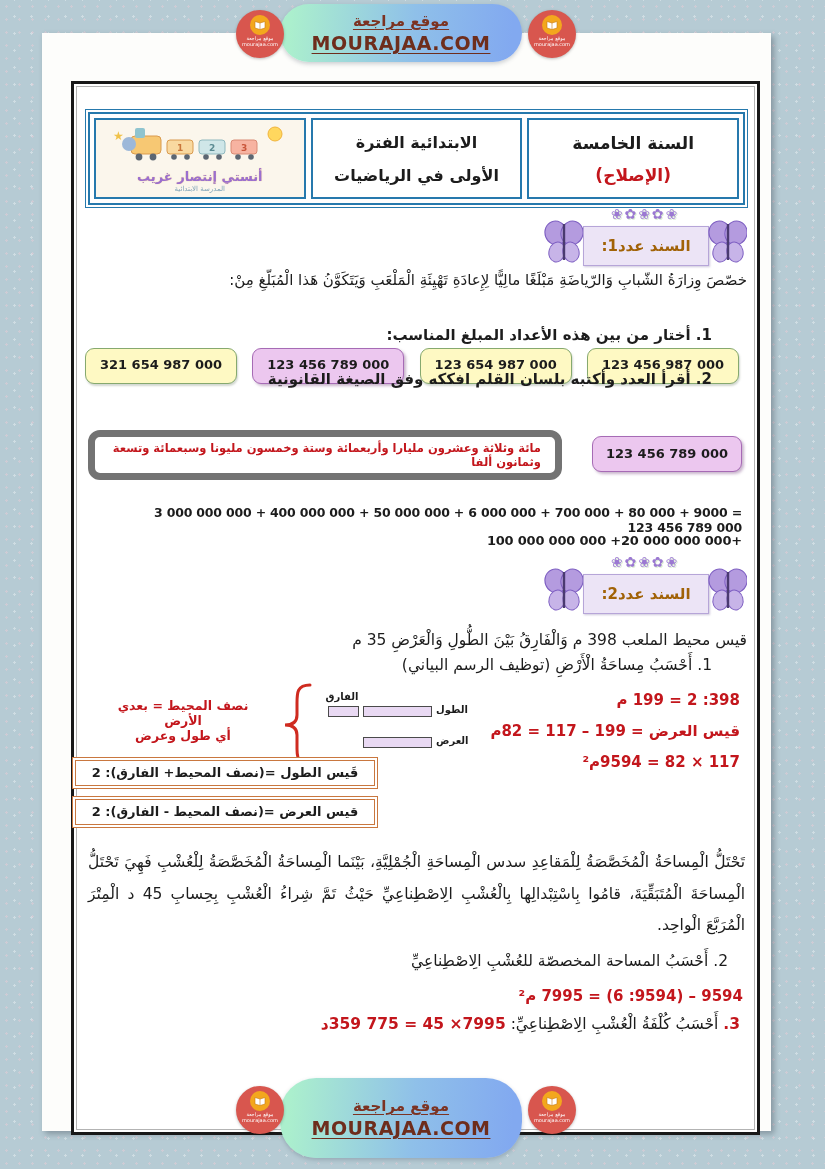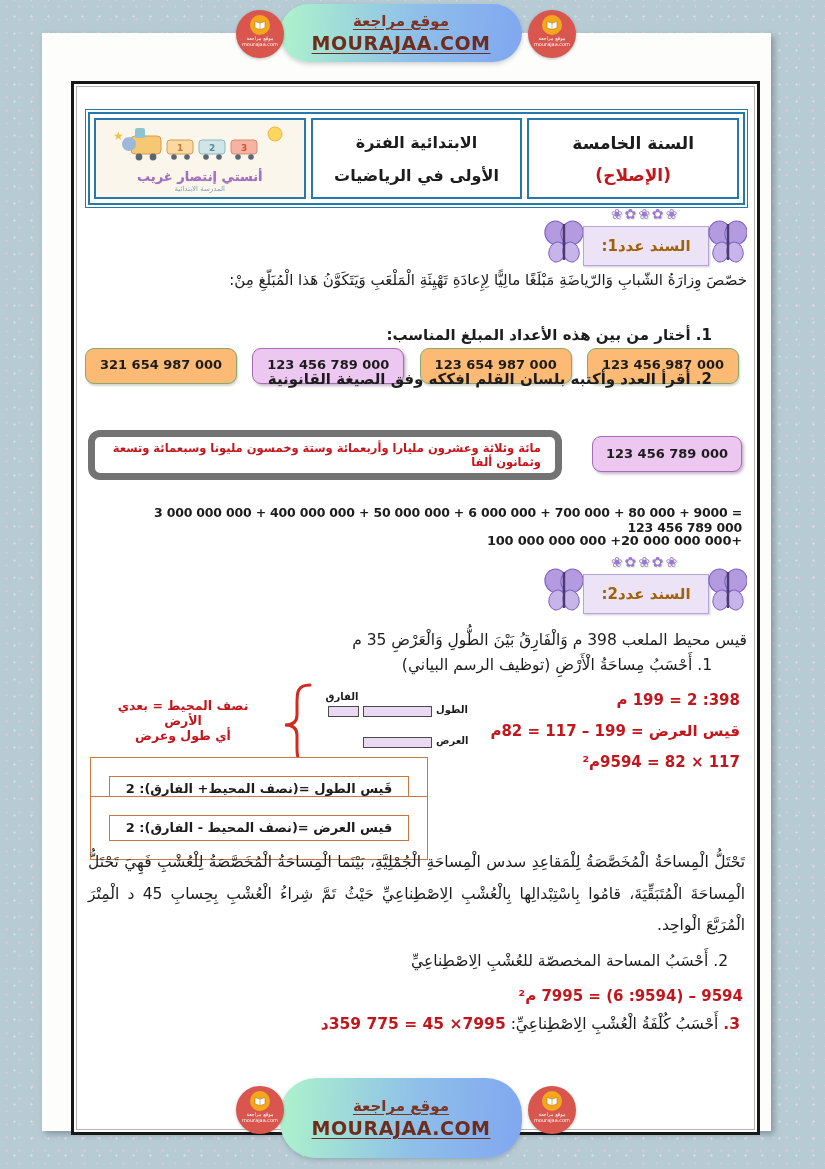"321 654 987 000" .choice { background: #fdba74 -> #fef9c3 }
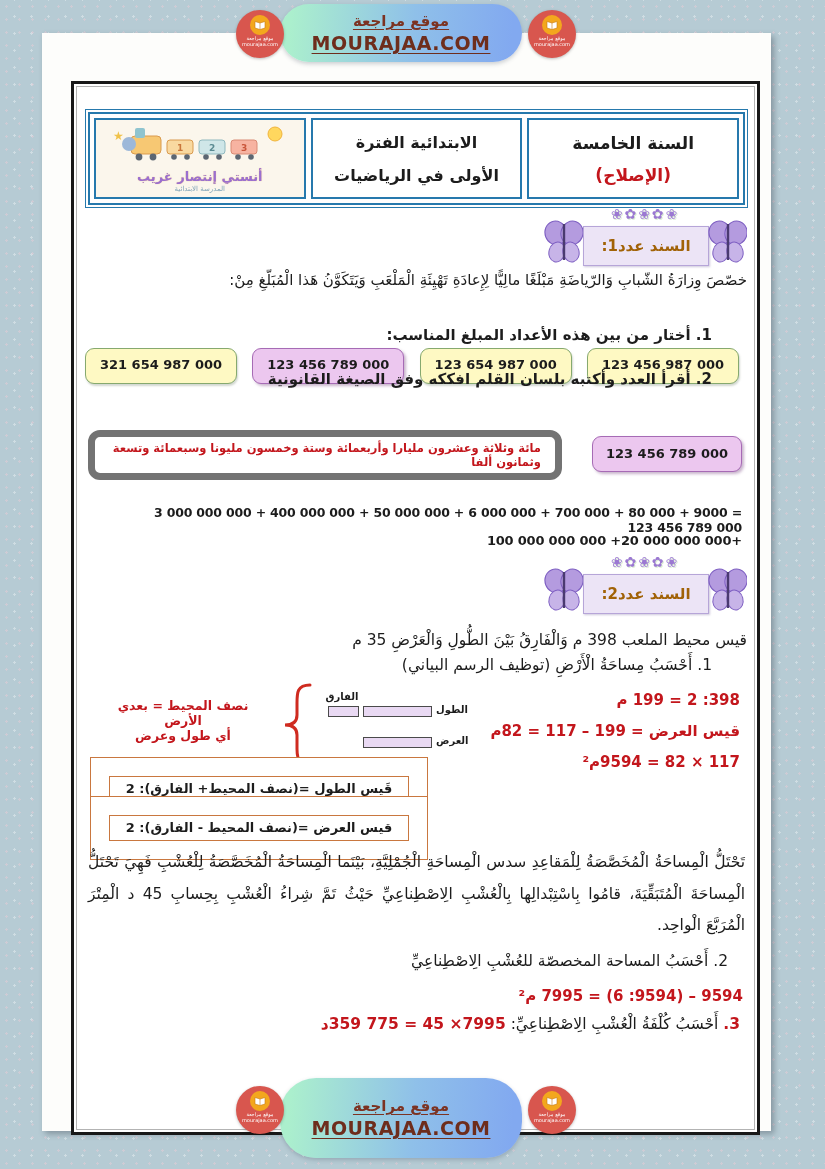"قَيس الطول =(نصف المحيط+ الفارق):" .fbox { left: 90px -> 72px; padding: 18px -> 2px }
